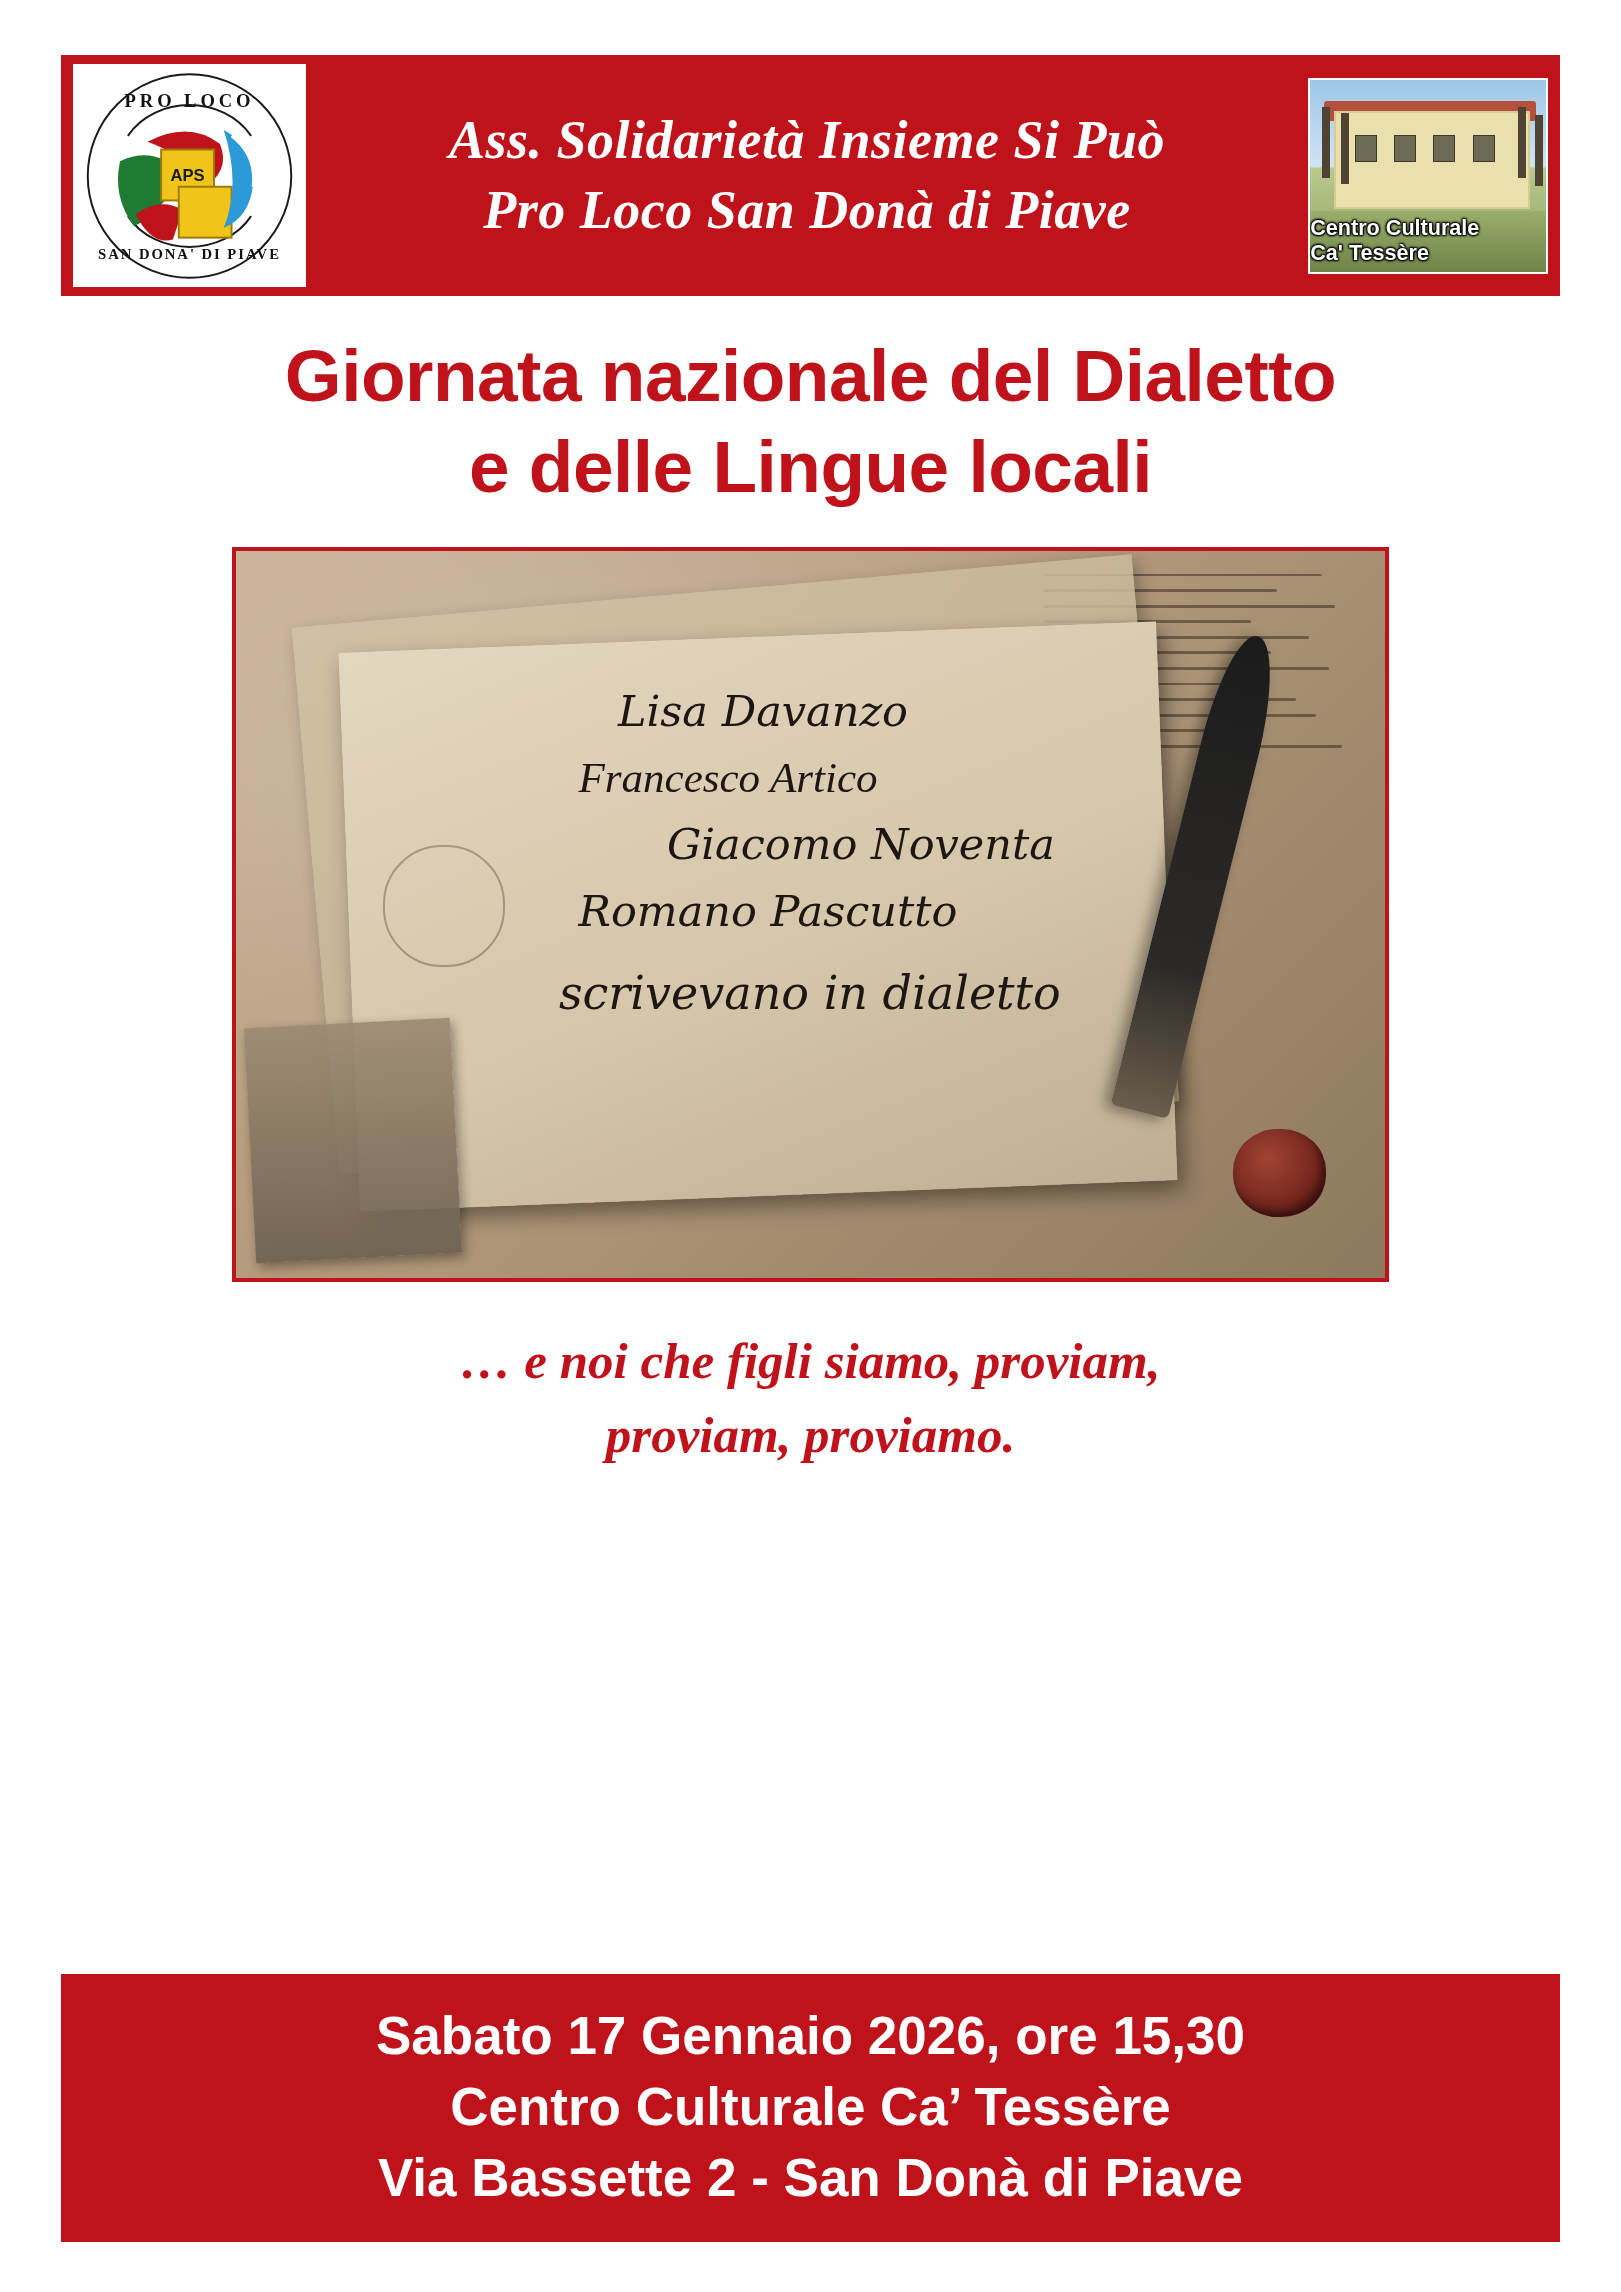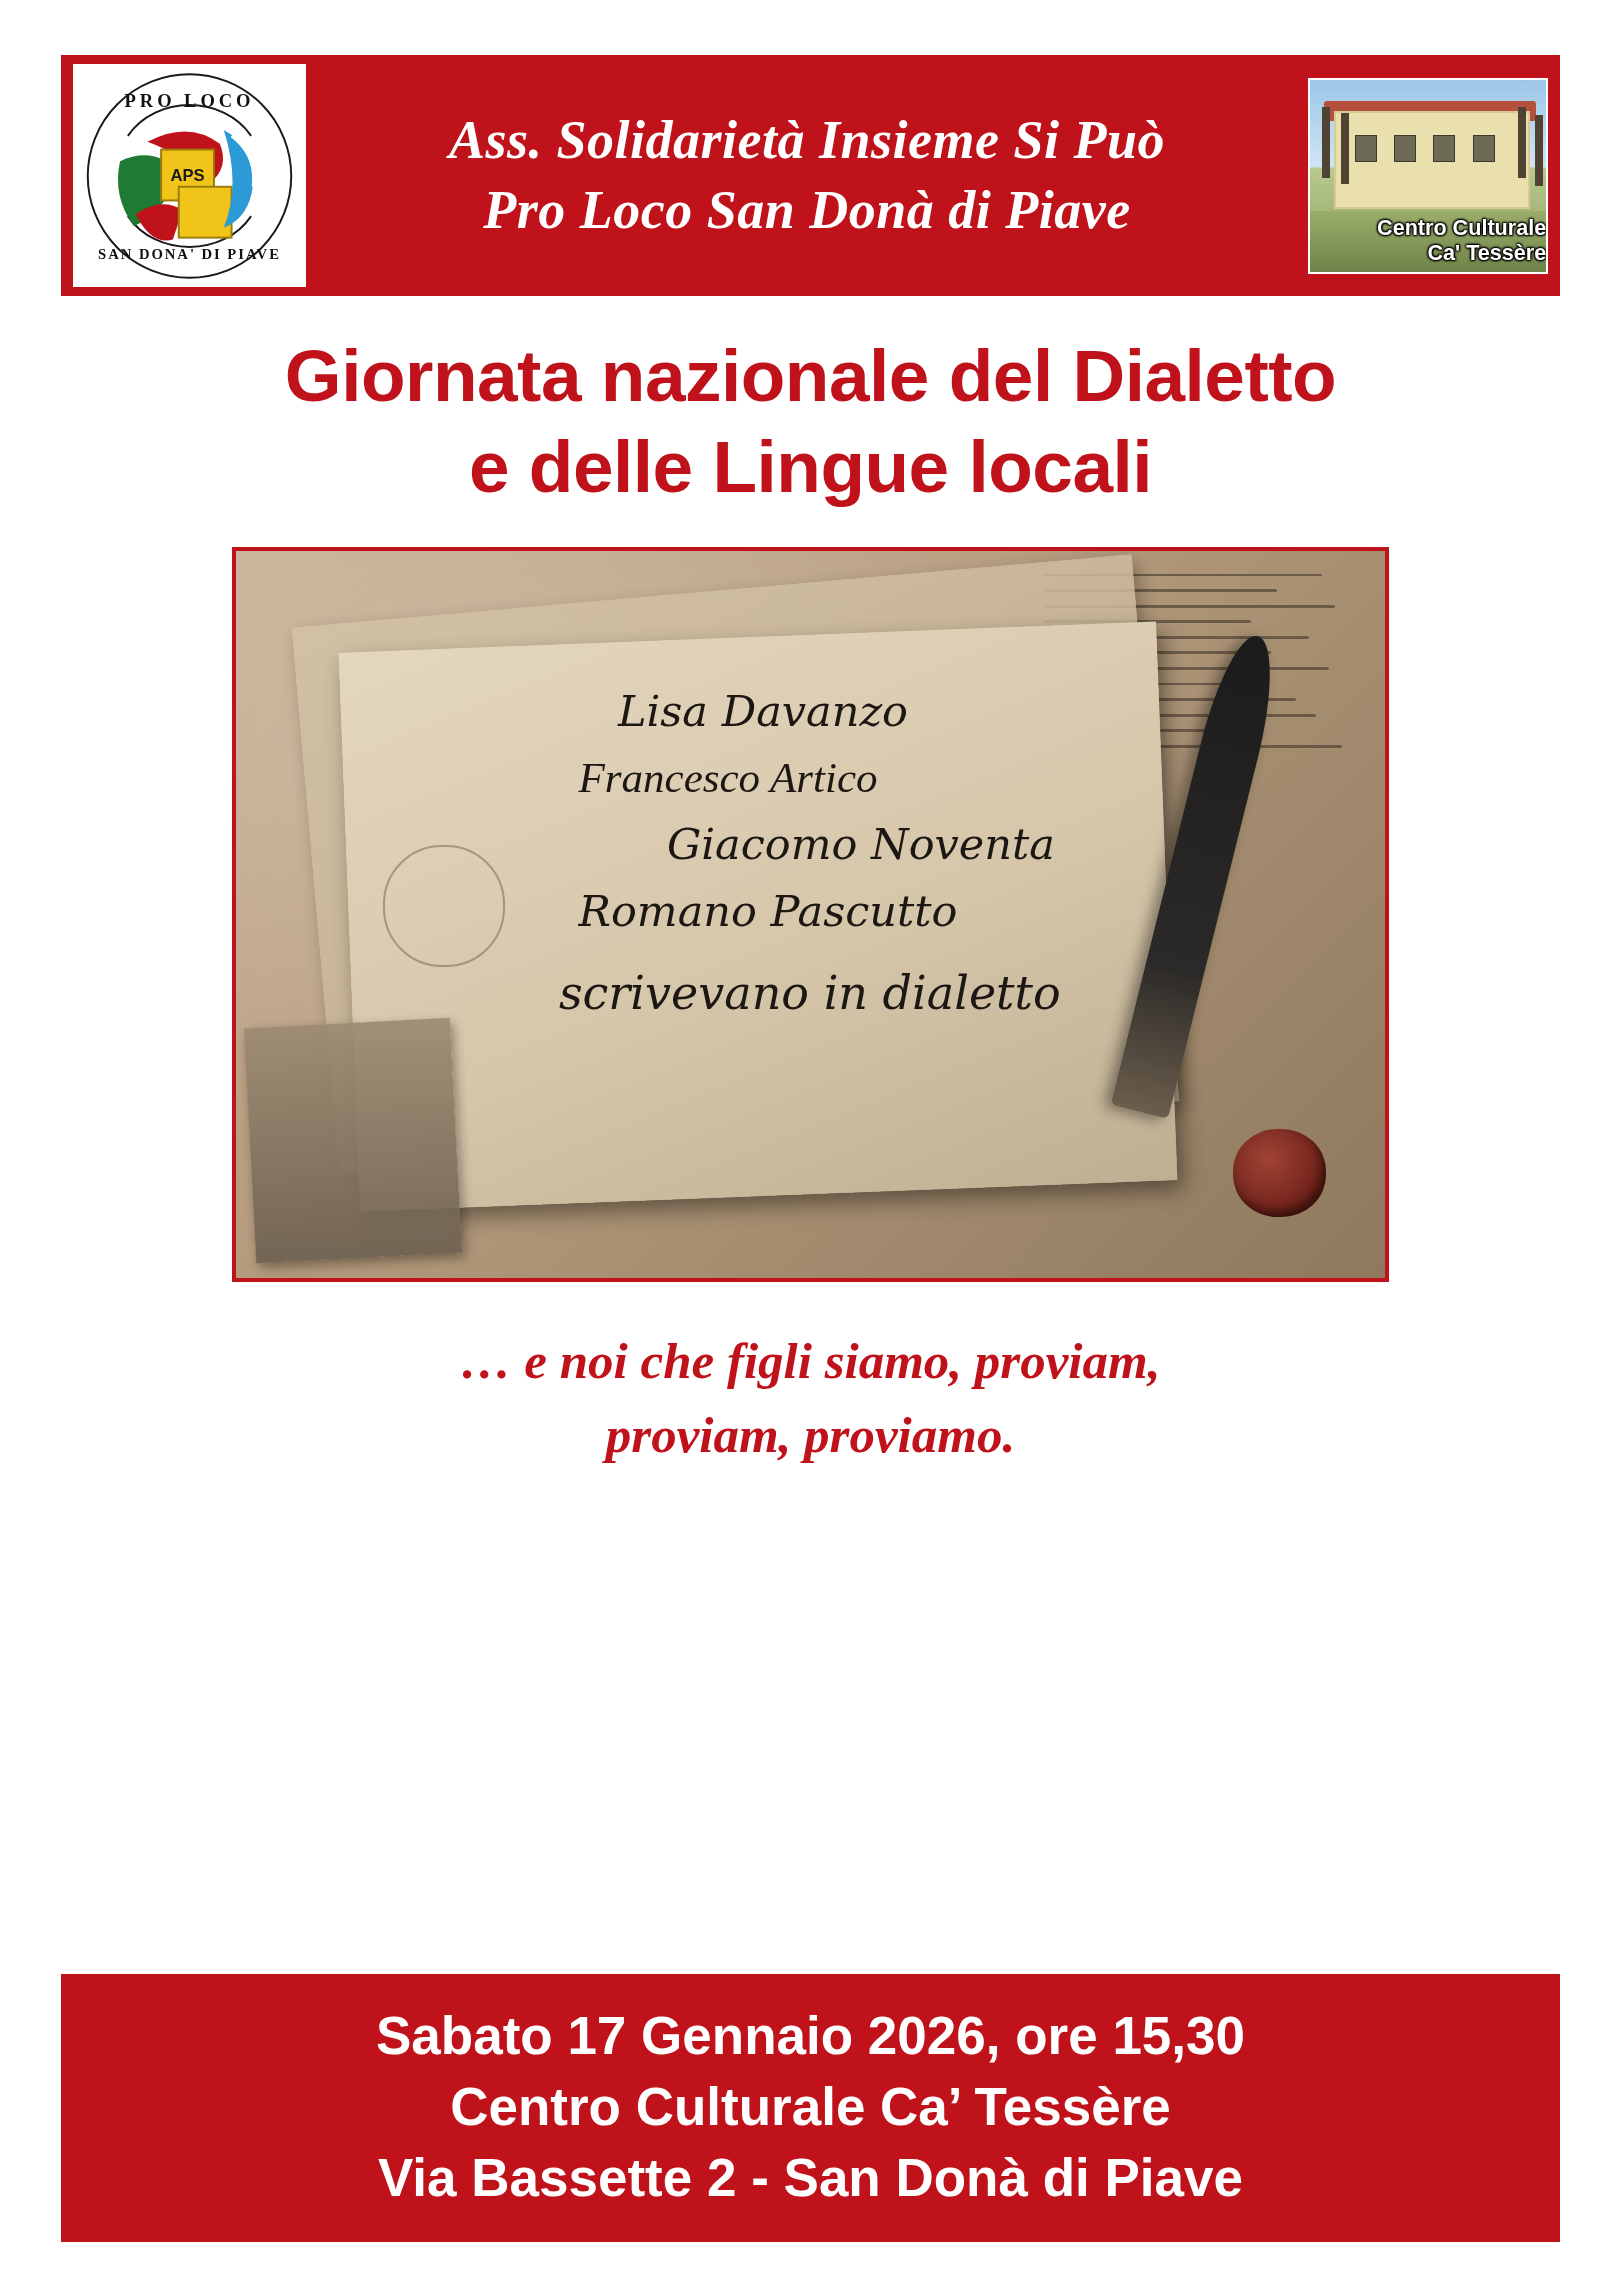"Centro Culturale" .venue-caption { text-align: right -> left }
